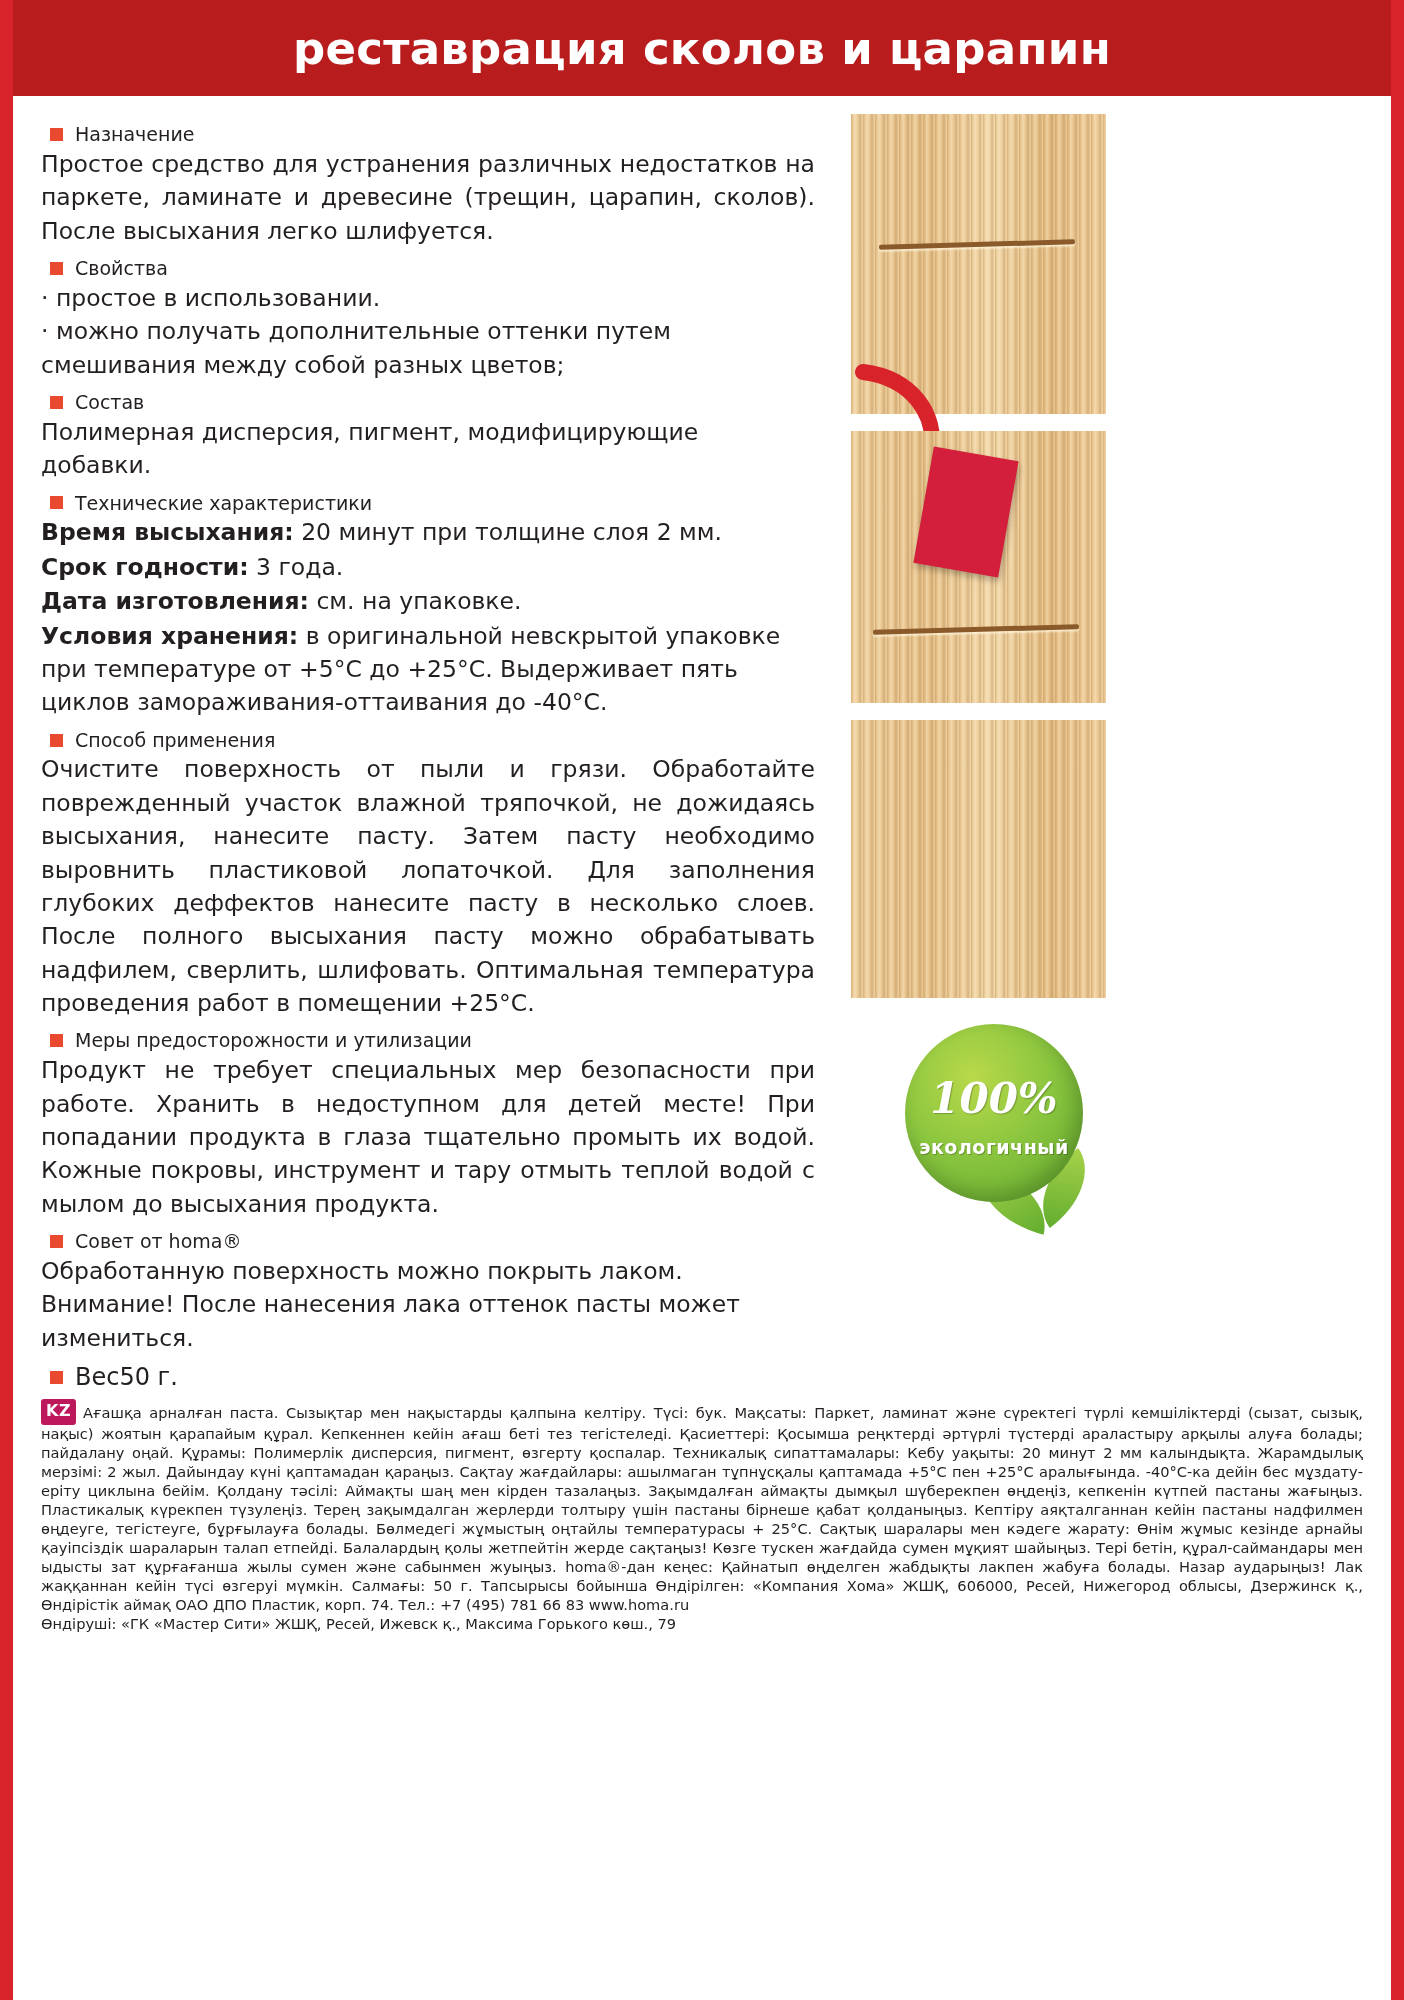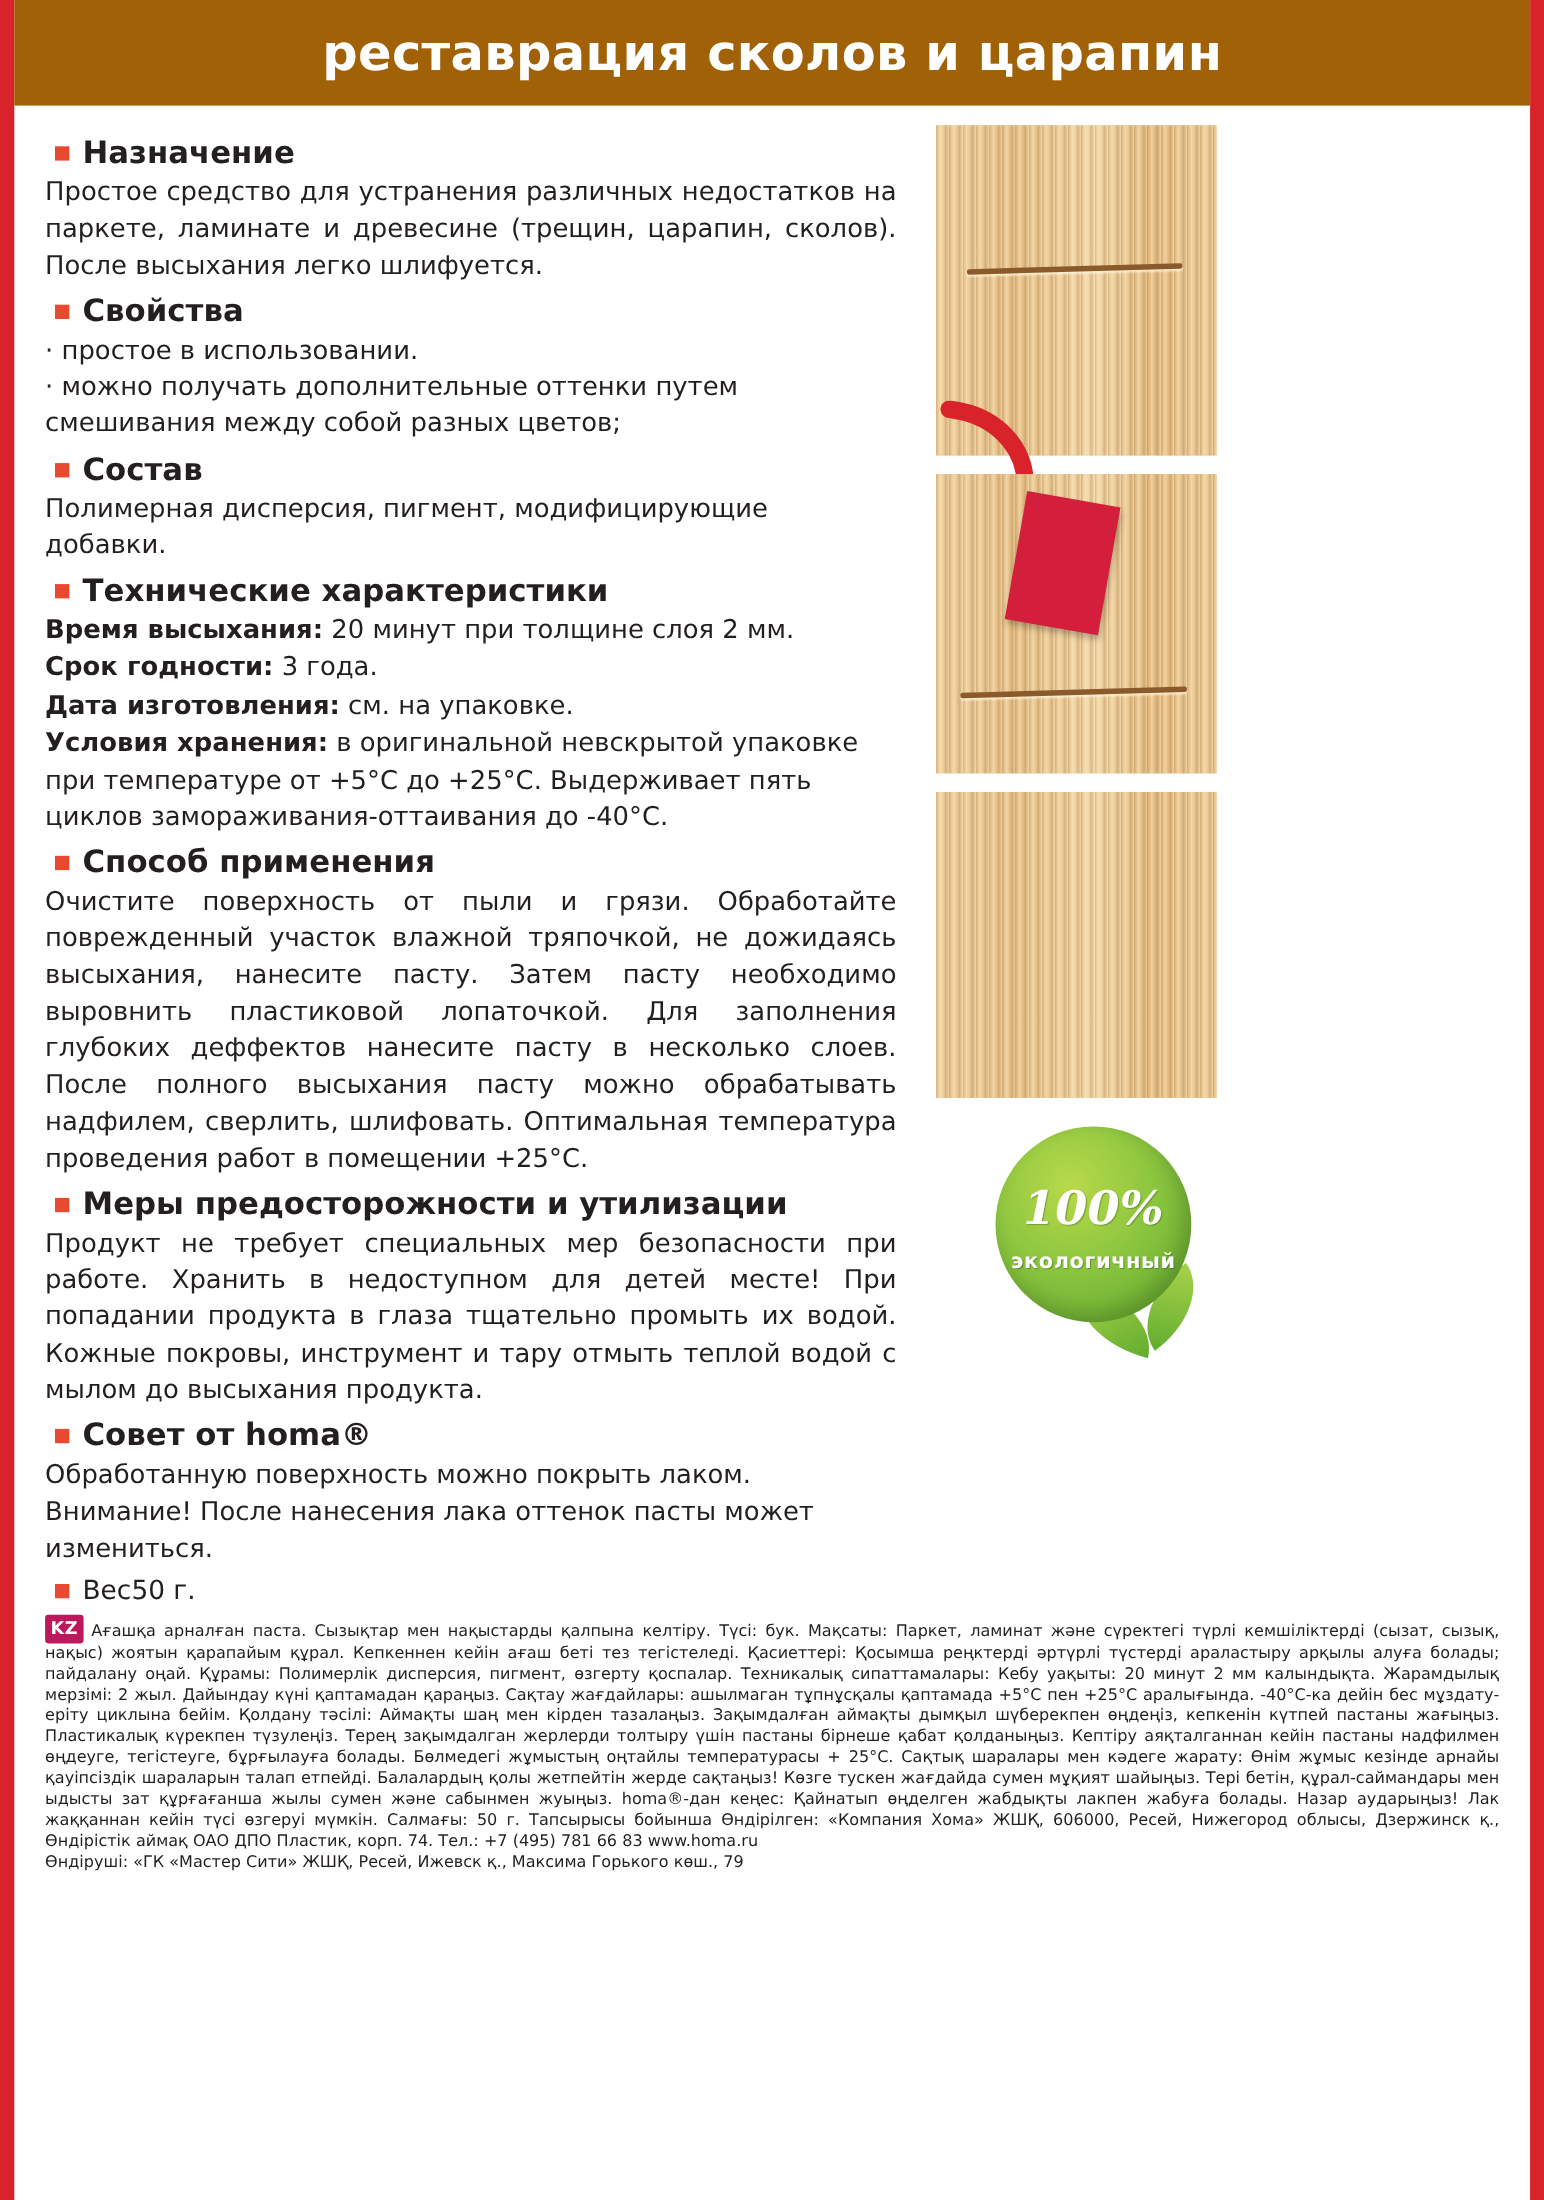"реставрация сколов и царапин" .header { background: #a16207 -> #b91c1c }
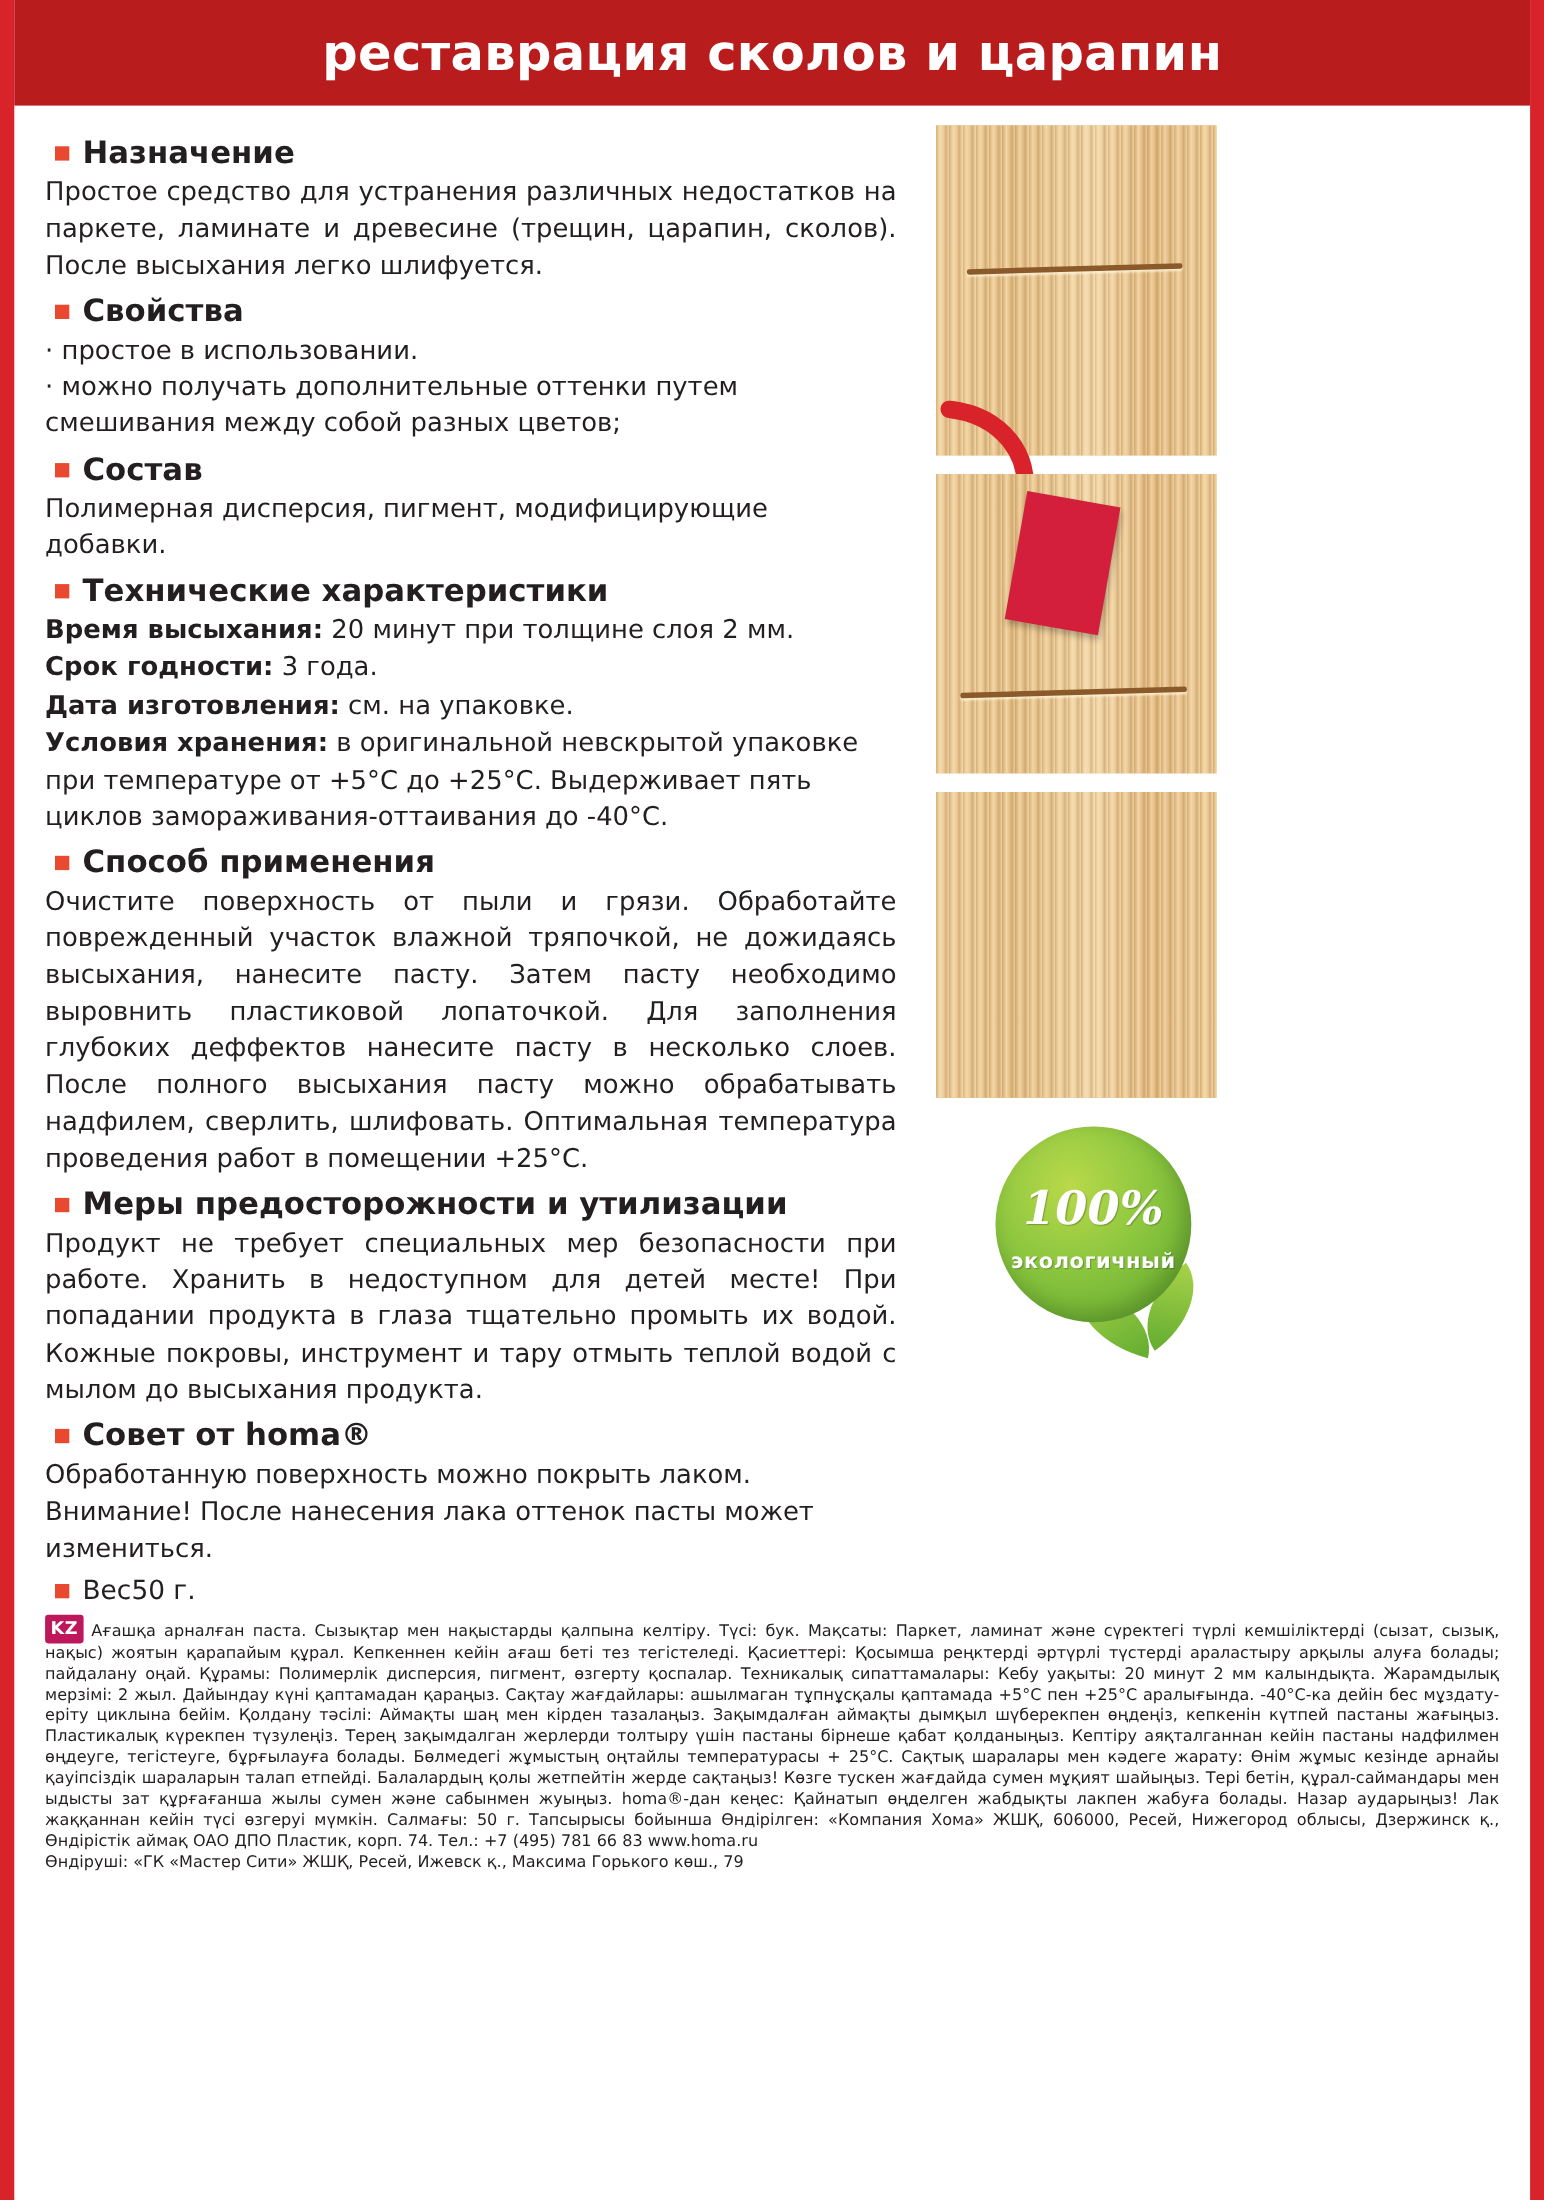"Назначение" .sec-head-text { font-size: 28px -> 19px; font-weight: bold -> normal }
